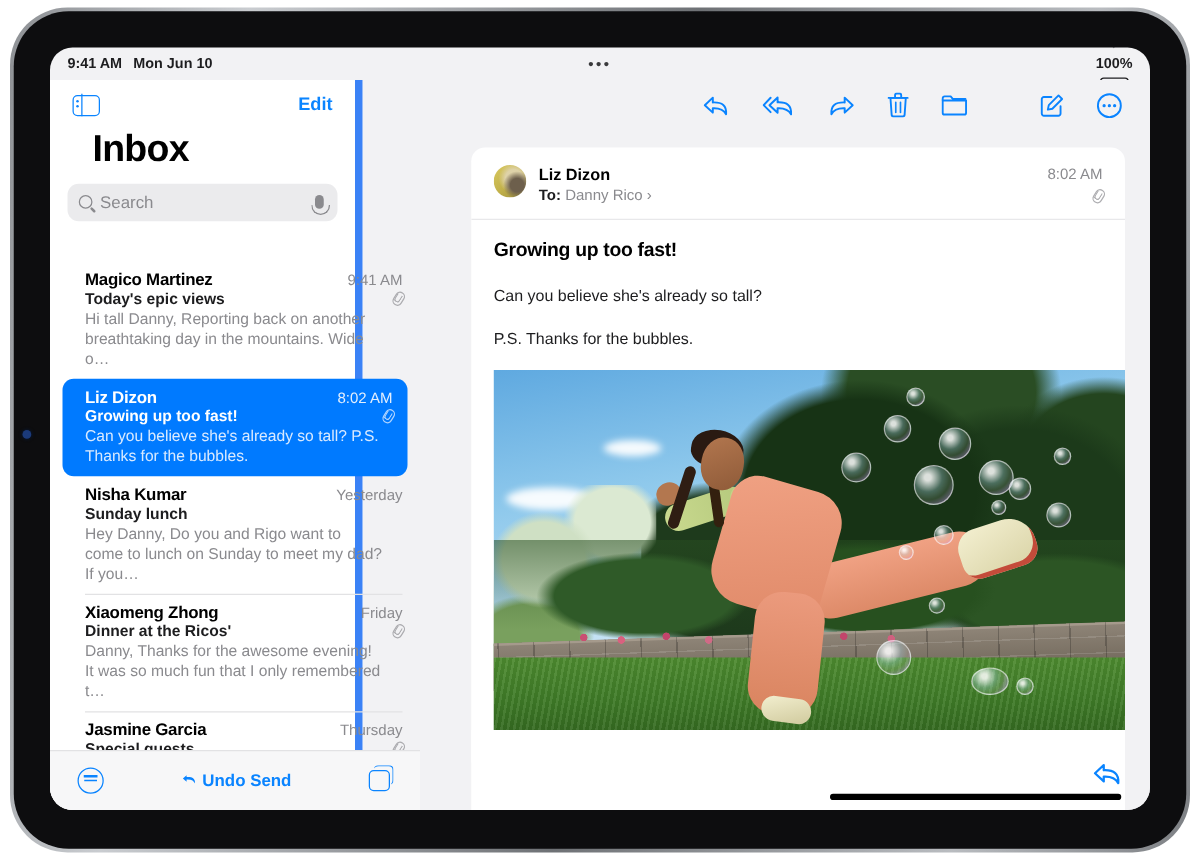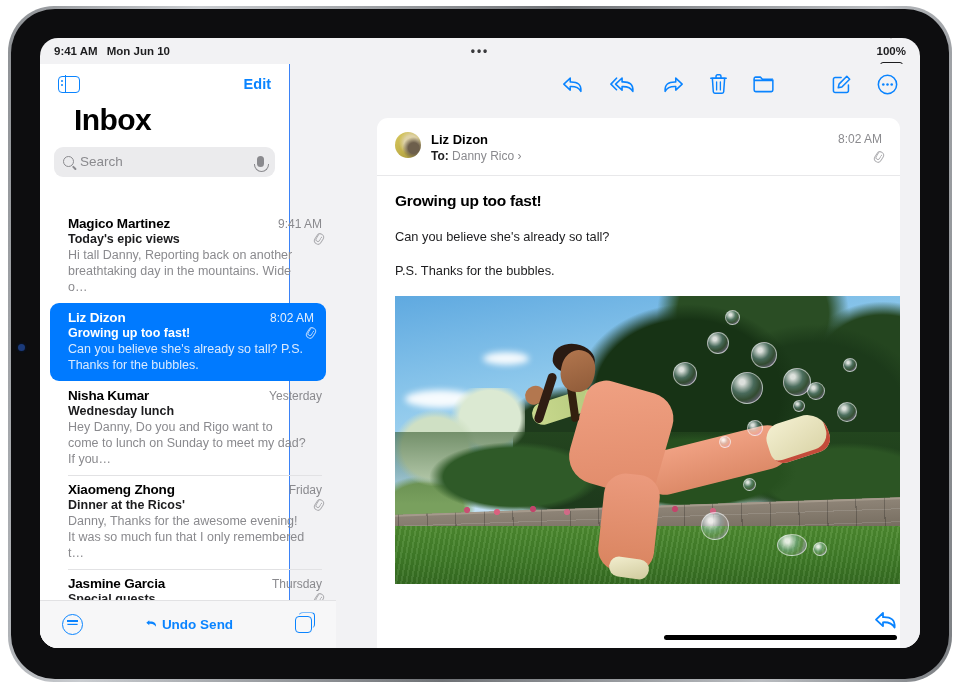"Edit" .sidebar { border-right: 1px solid #3b82f6 -> 6px solid #3b82f6 }
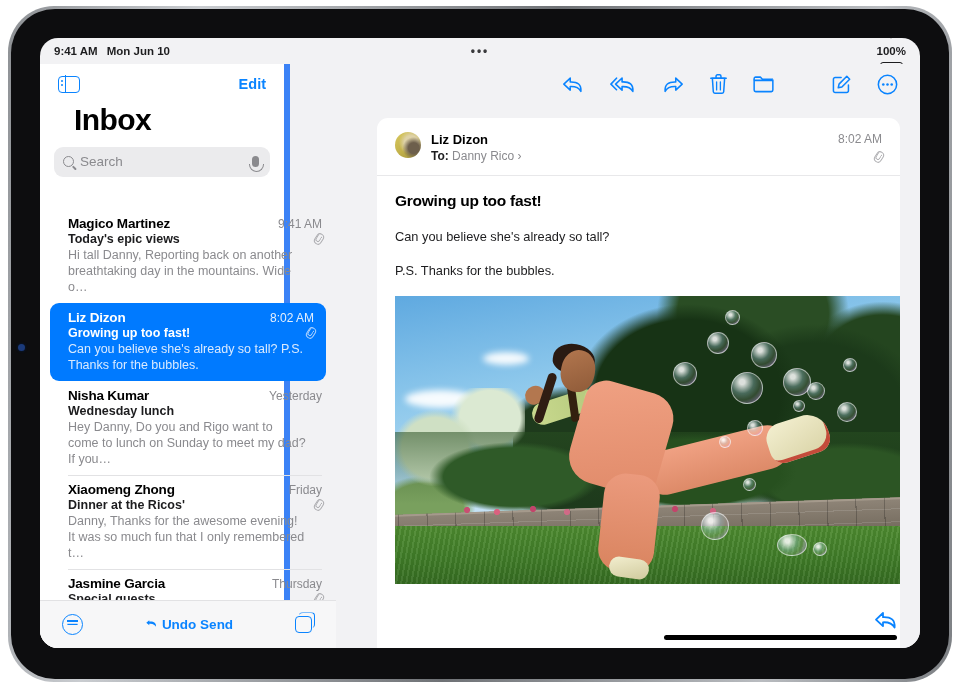"Wednesday lunch" span.subject { text: Wednesday -> Sunday }
